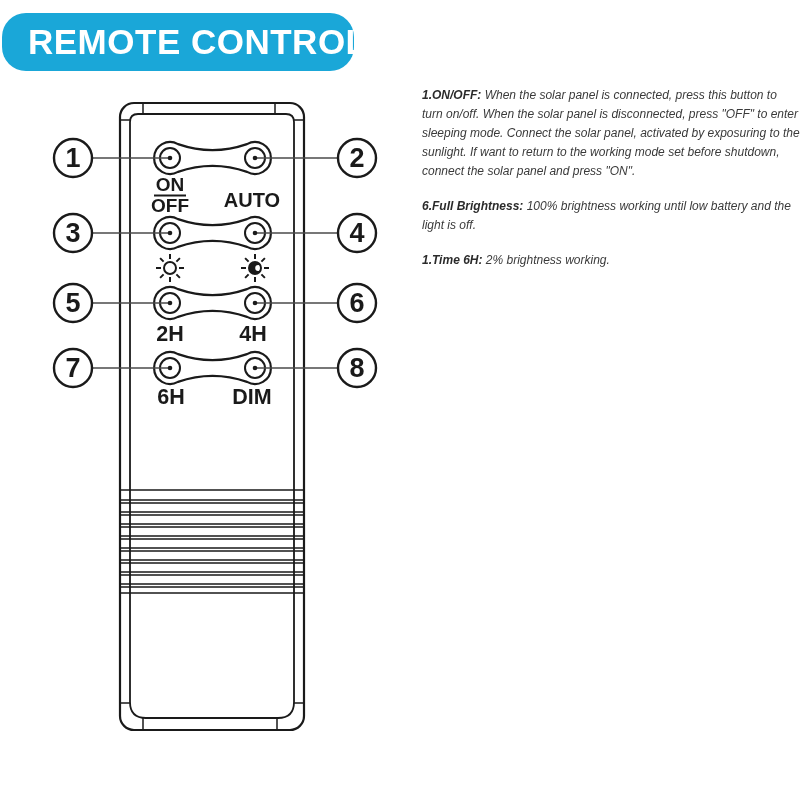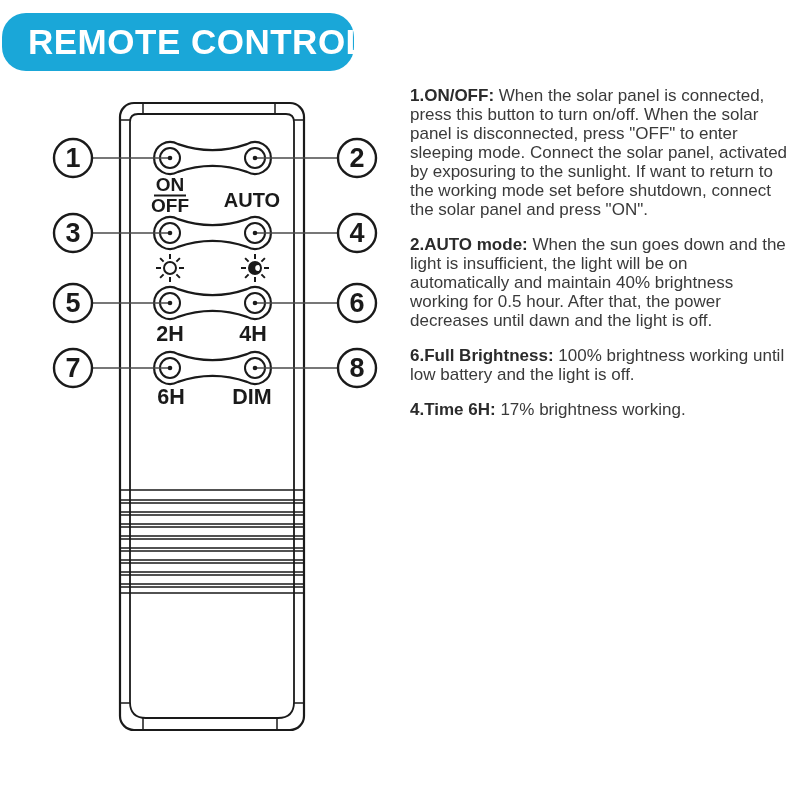"1.ON/OFF: When the solar panel" .instructions { font-size: 17px -> 12px; font-style: none -> italic; left: 410px -> 422px }
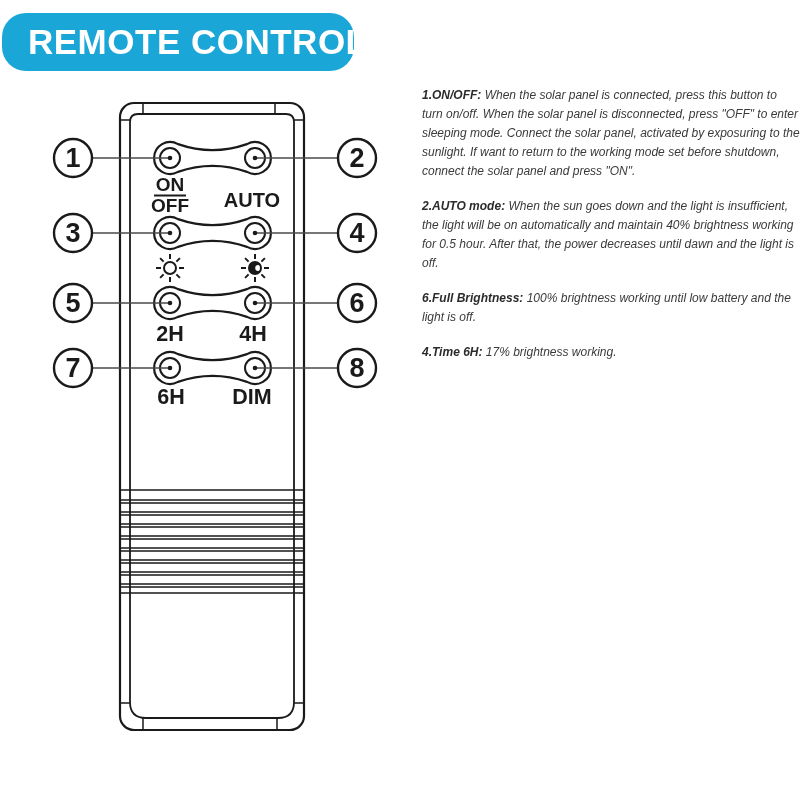"2.AUTO mode: When the sun" p { html: <p><b>2.AUTO mode:</b> <span>When the sun goes down and the light is insufficient, the light will be on automatically and maintain 40% brightness working for 0.5 hour. After that, the power decreases until dawn and the light is off.</span></p> -> none }
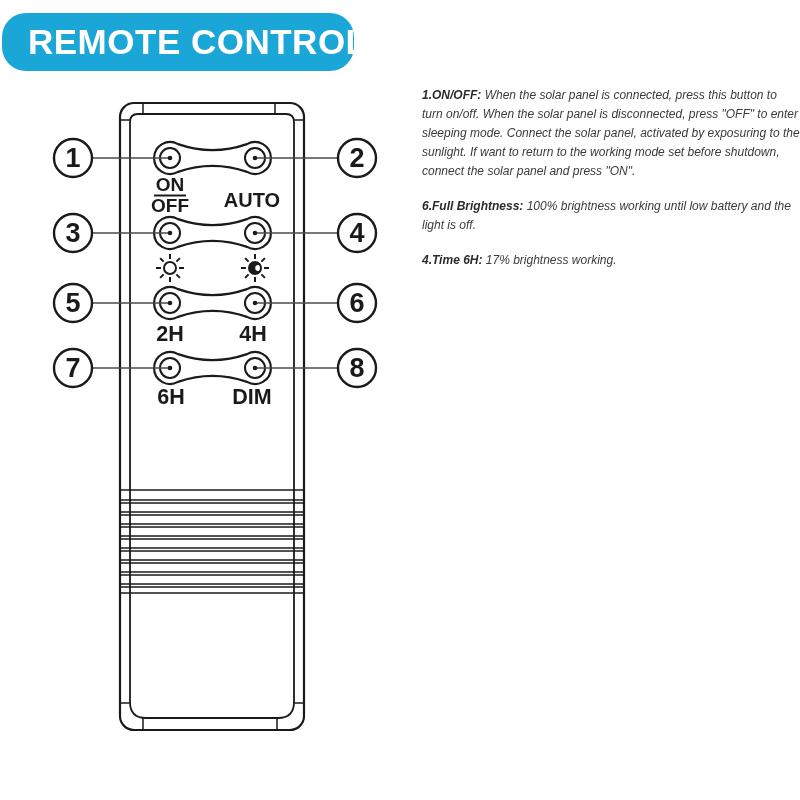"4.Time 6H:" b { text: 4.Time -> 1.Time }
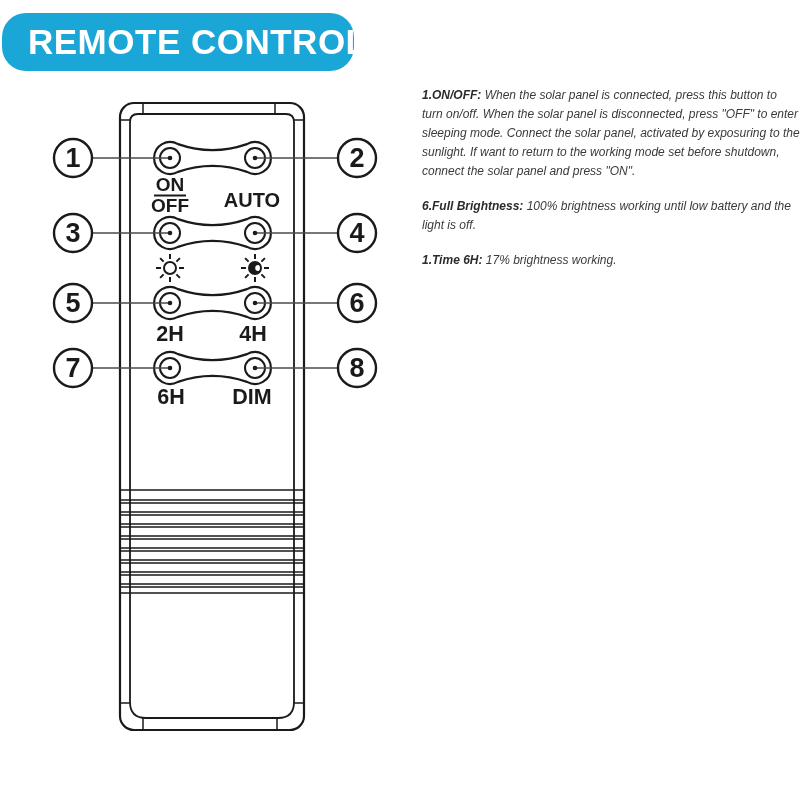"17% brightness working." span { text: 17% -> 2% }
